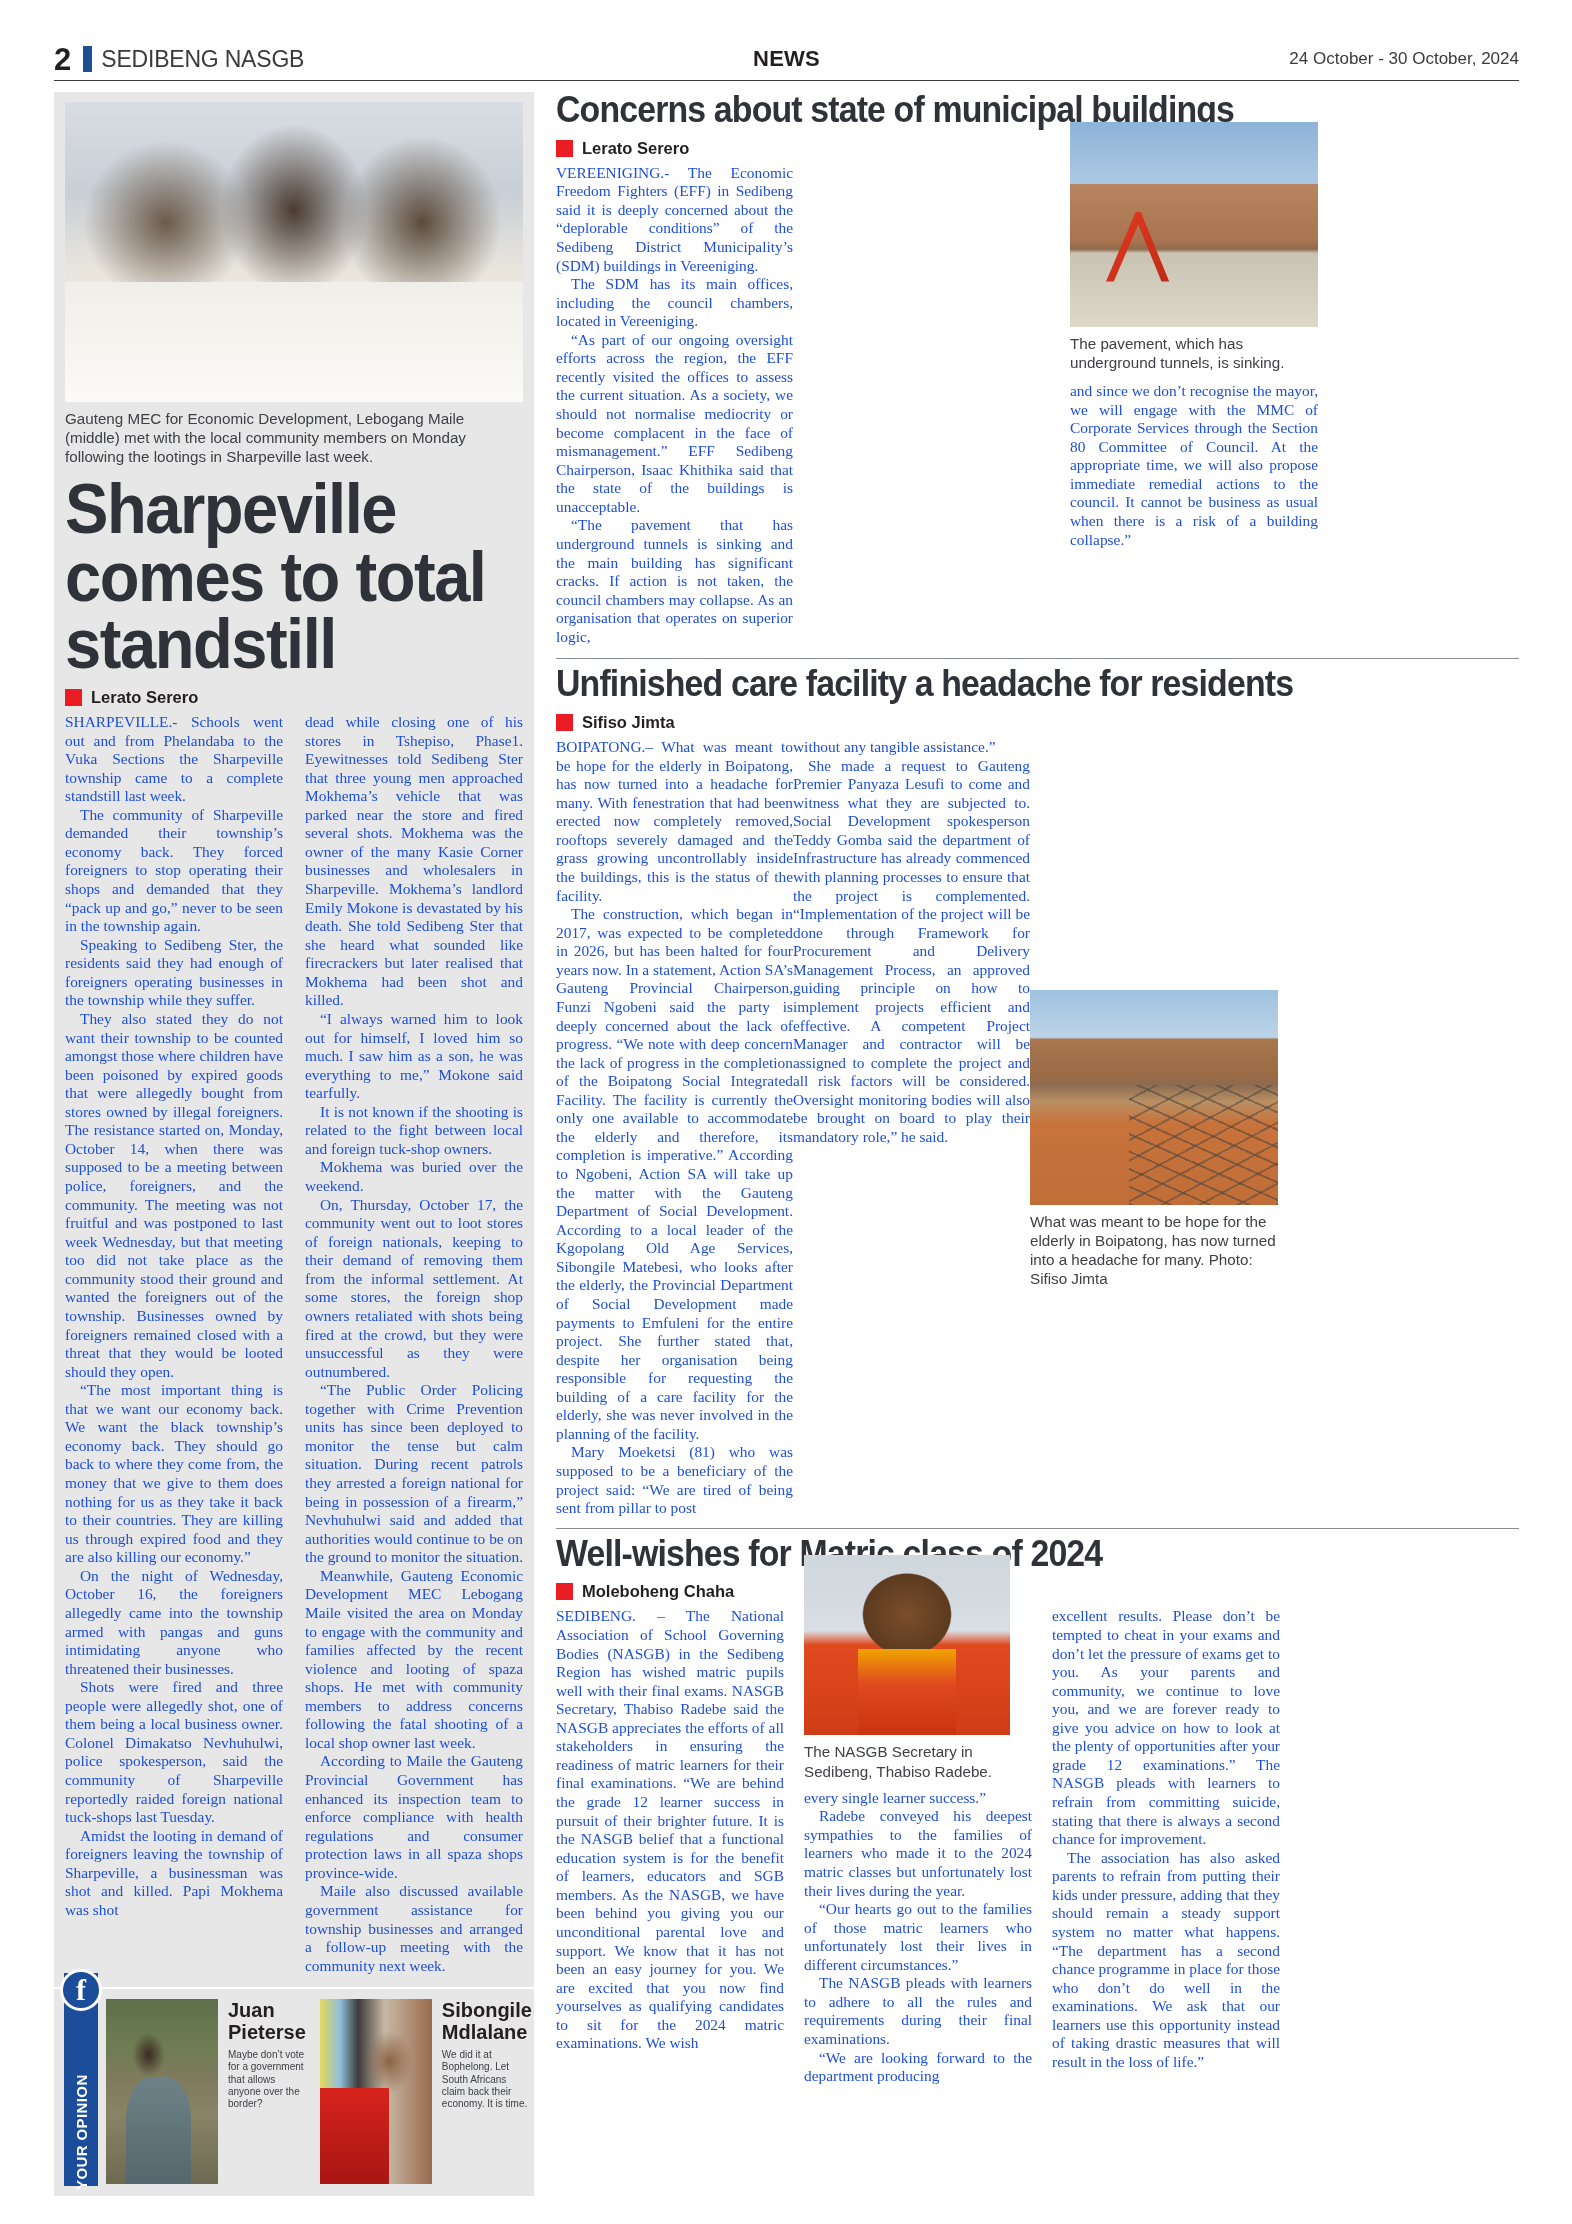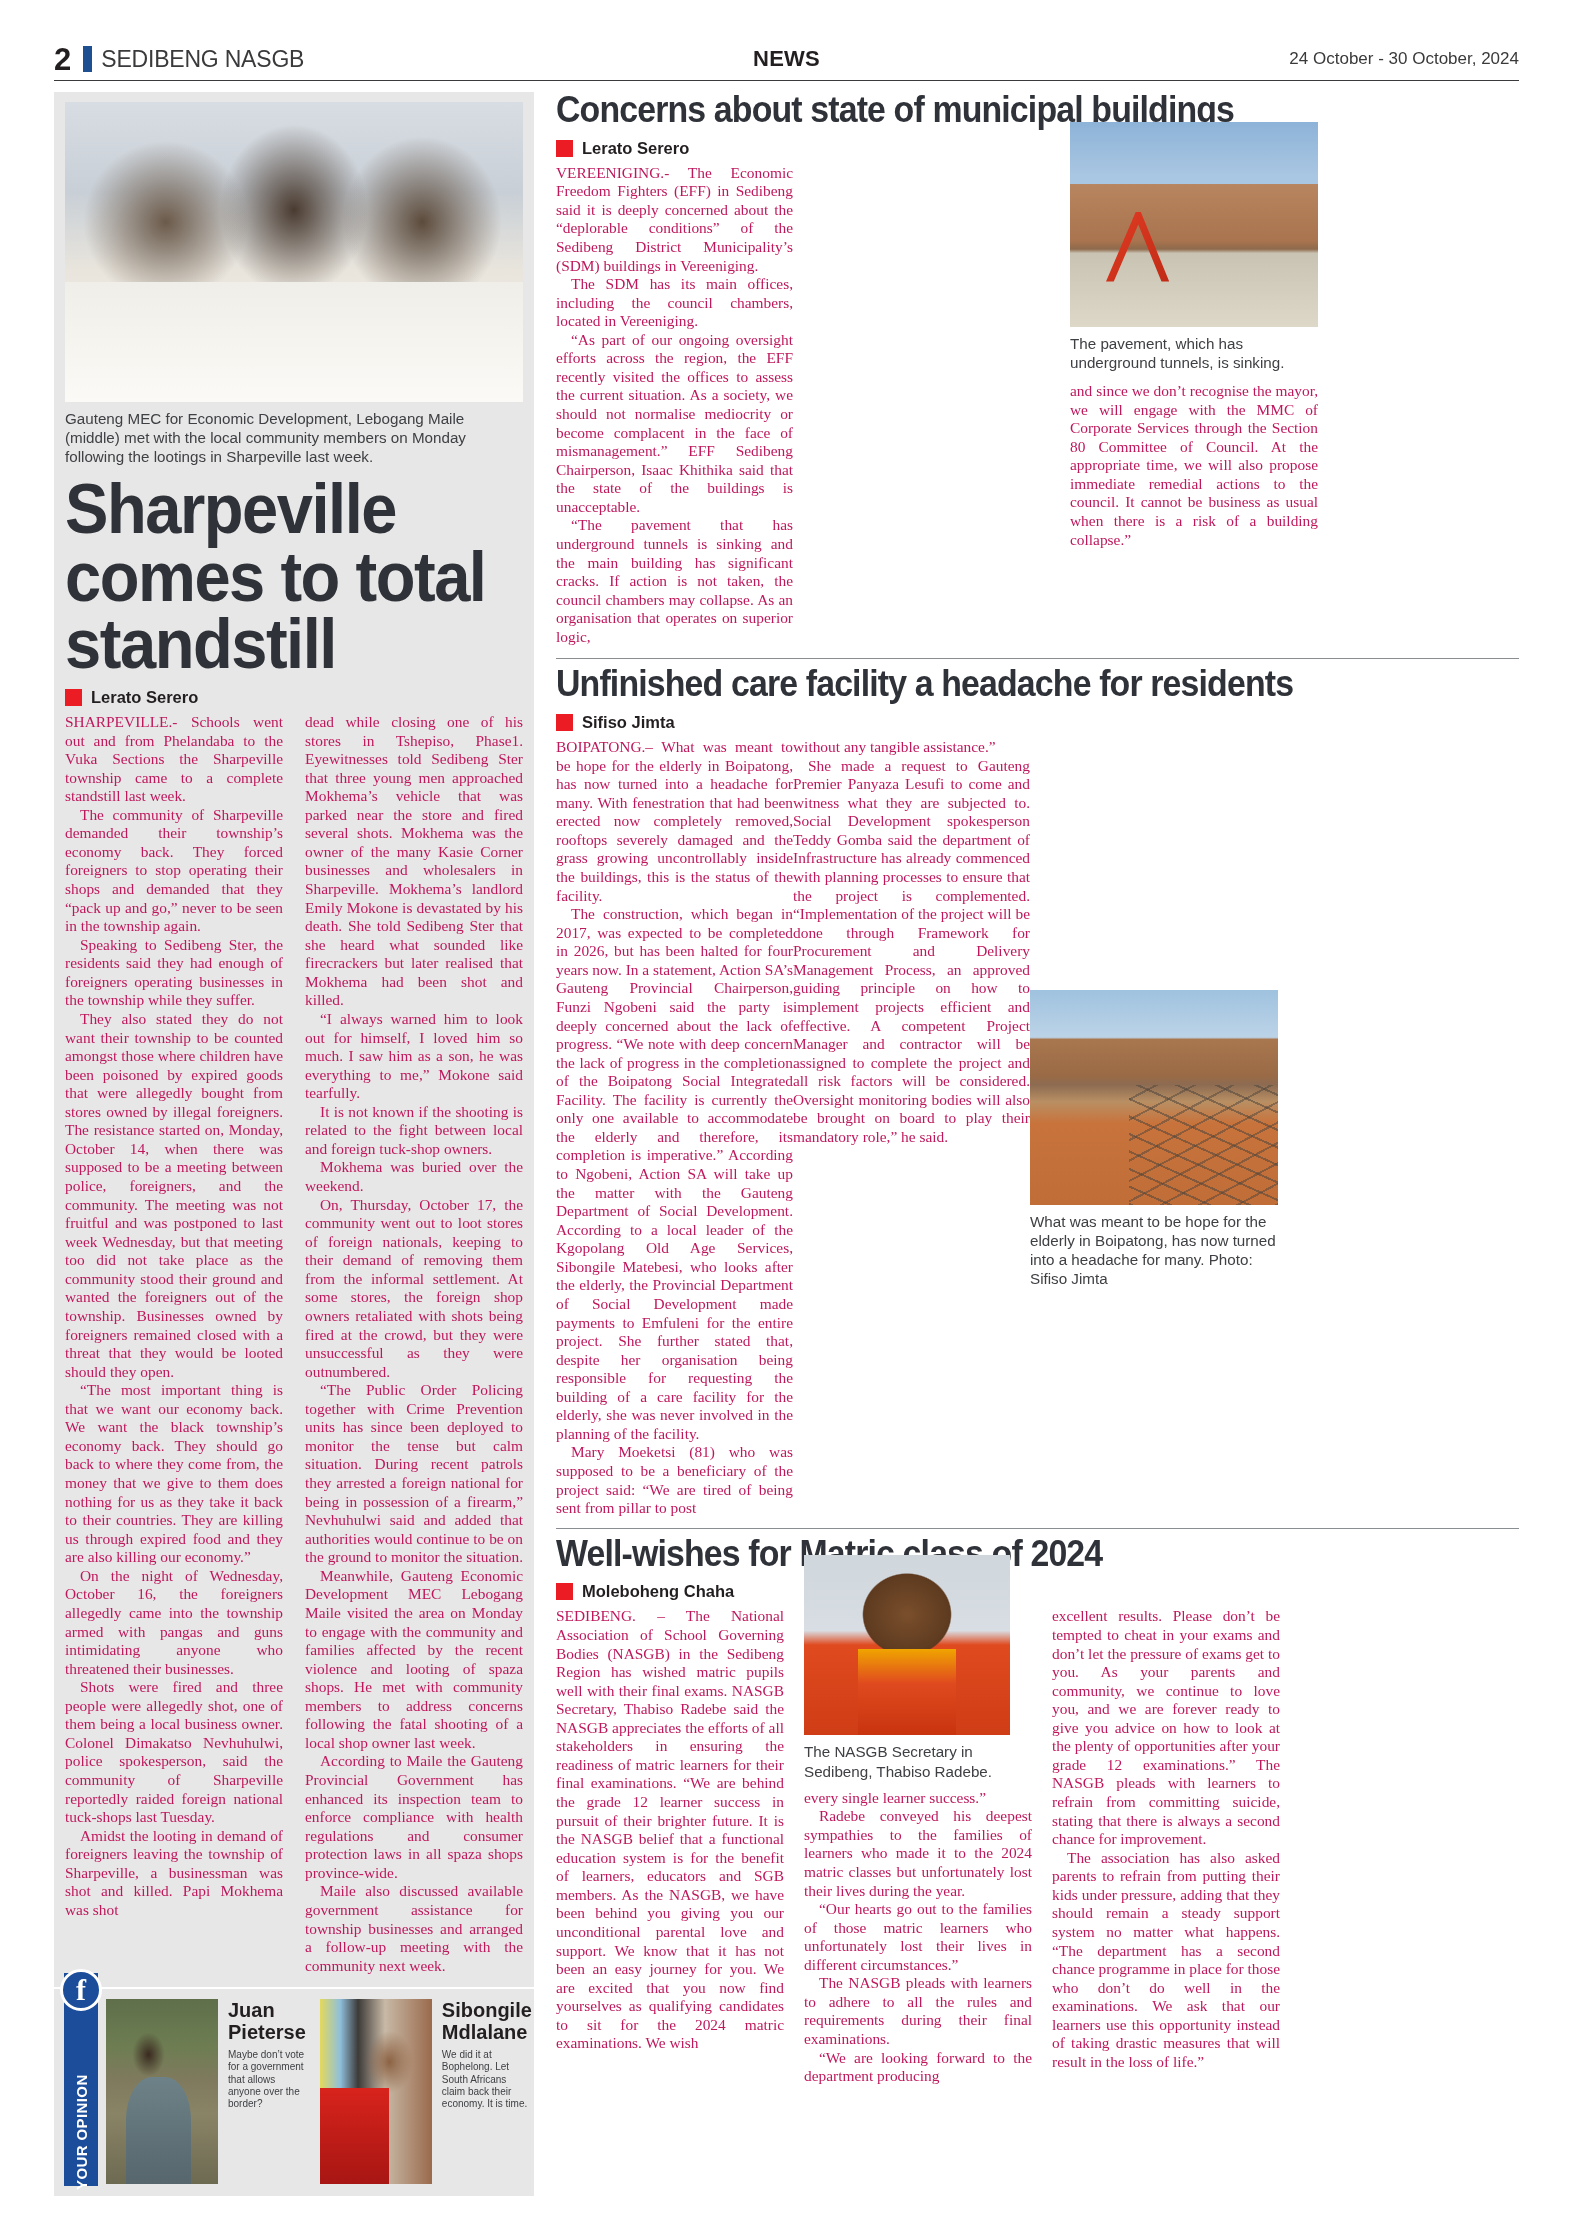"VEREENIGING.- The Economic Freedom" .body-text { color: #be185d -> #1d4ed8 }
